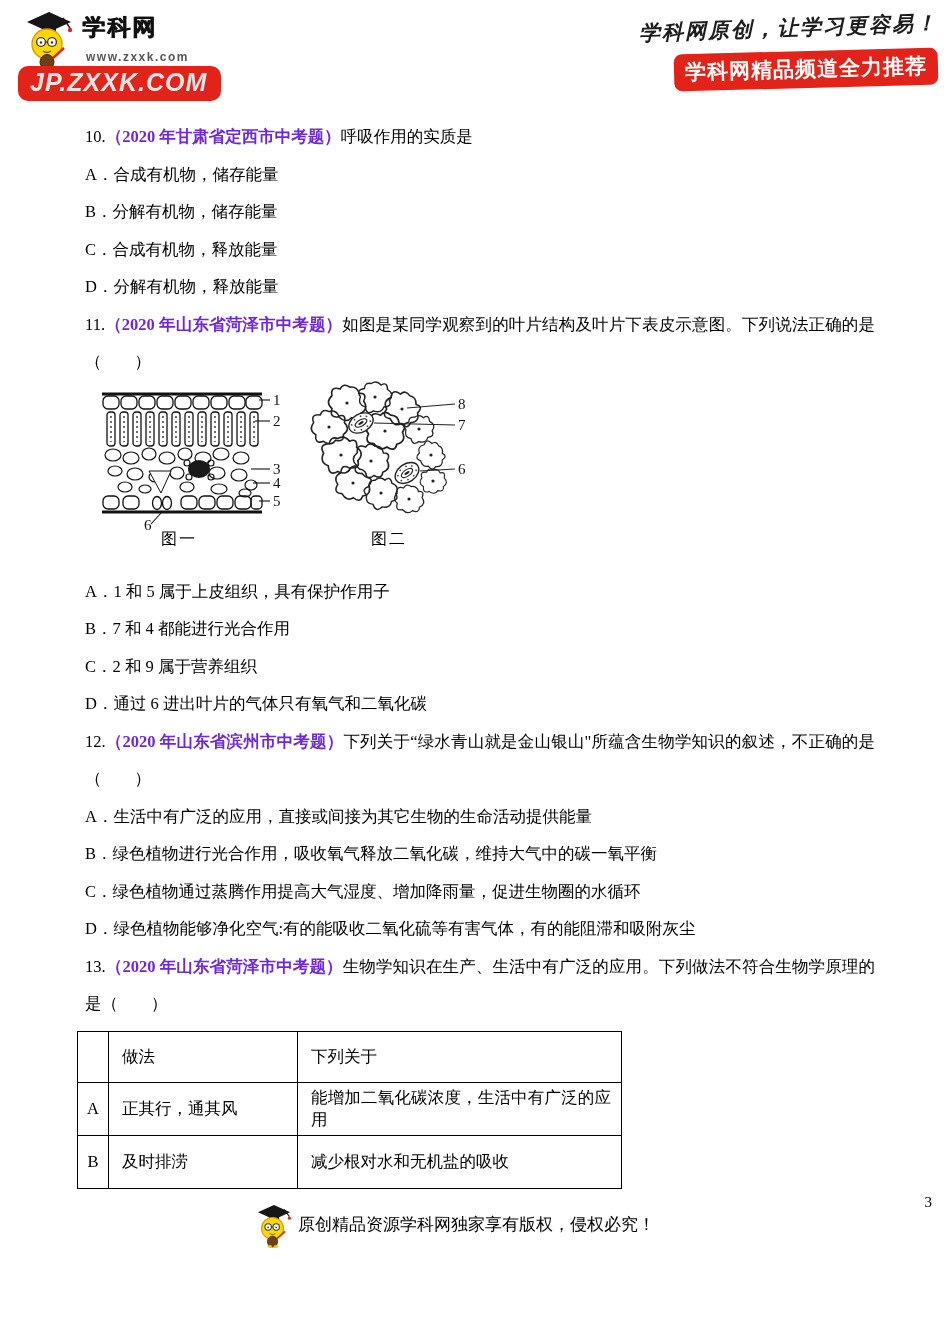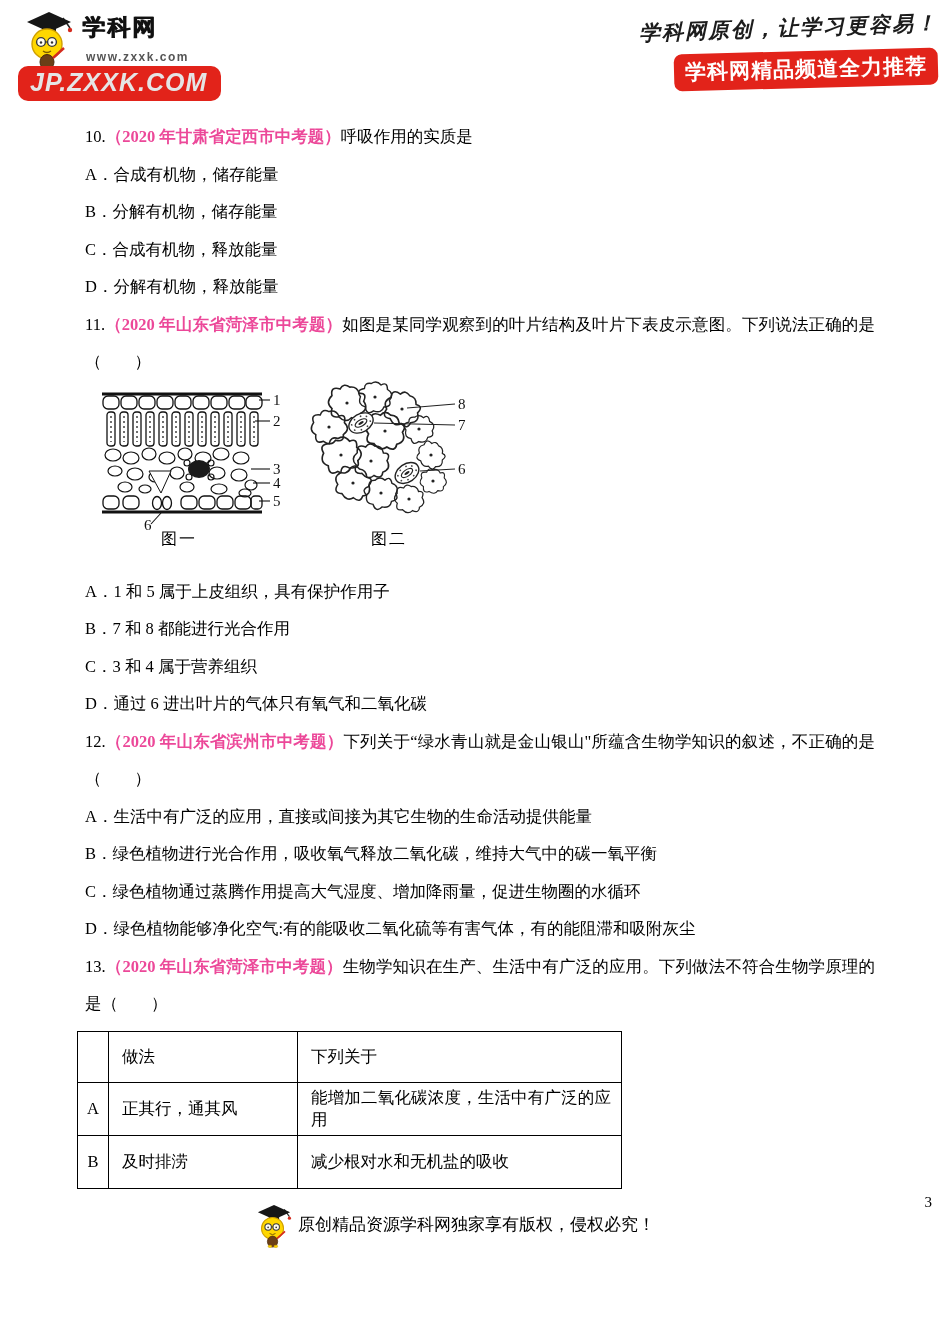"（2020 年甘肃省定西市中考题）" .src { color: #ec4899 -> #6d28d9 }
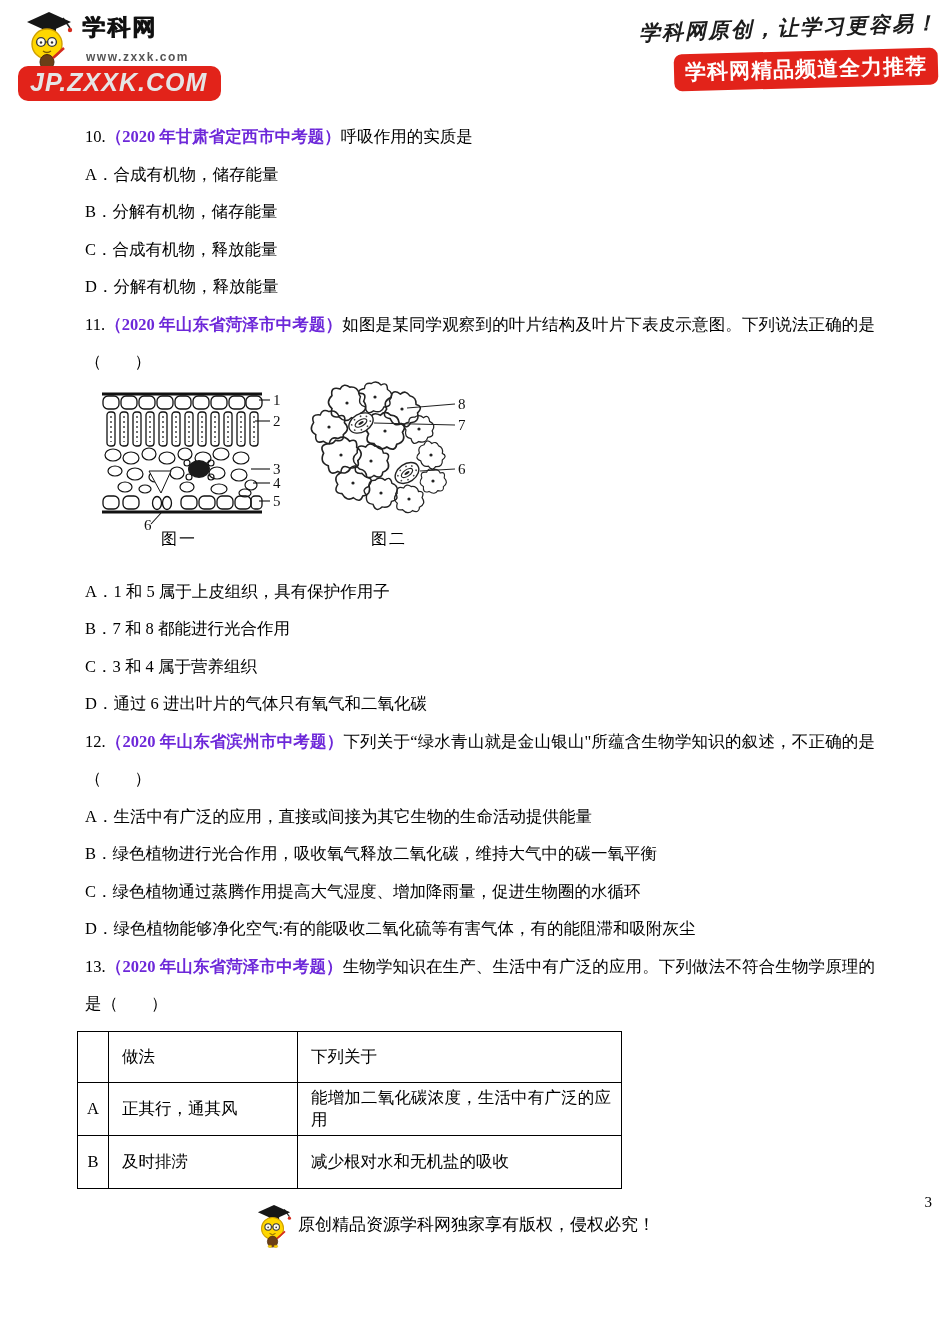"B．7 和 8 都能进行光合作用" p.opt { text: 8 -> 4 }
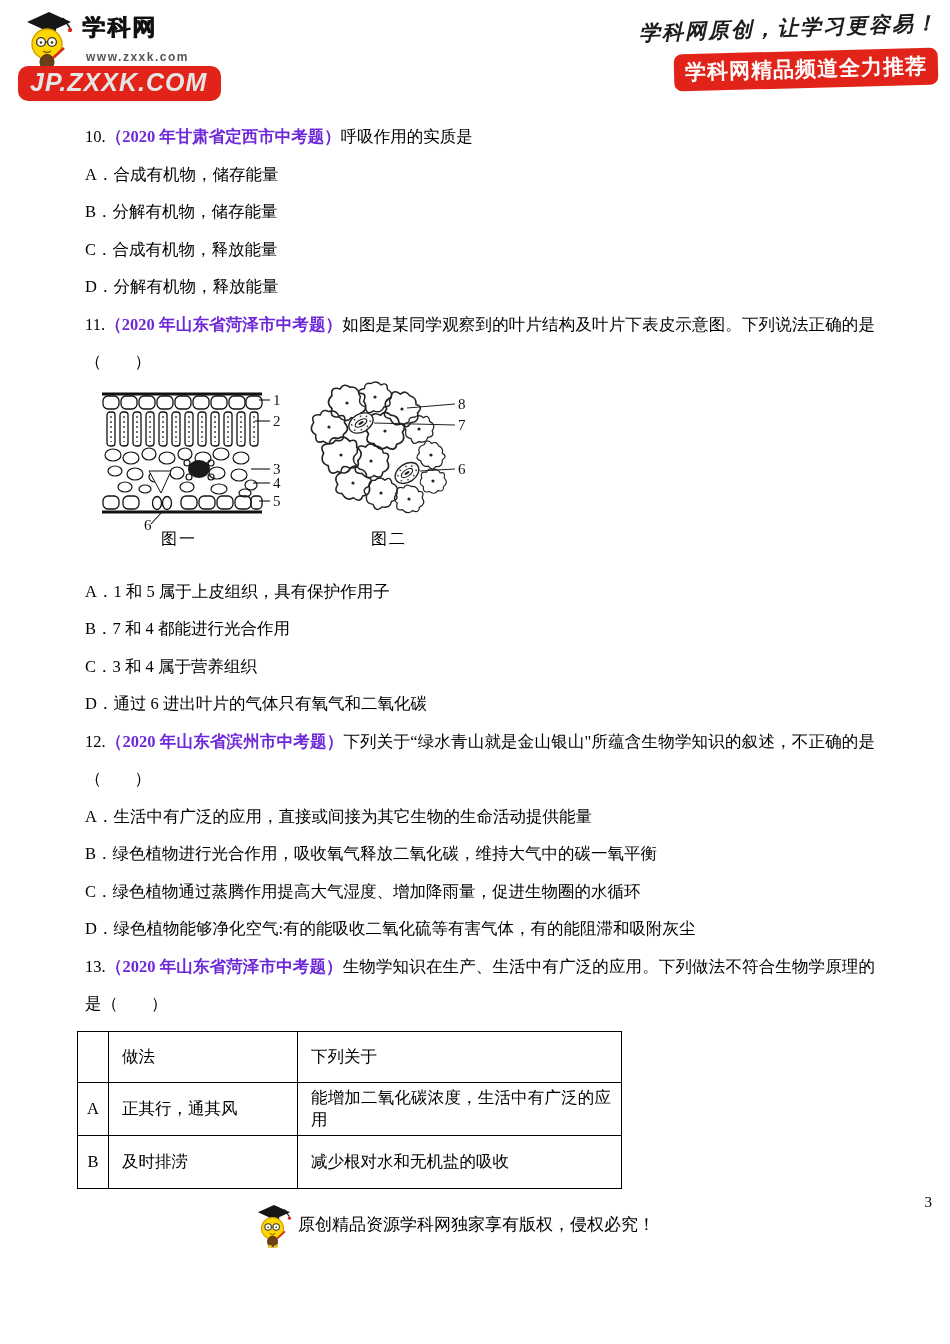"C．3 和 4 属于营养组织" p.opt { text: 3 和 4 -> 2 和 9 }
